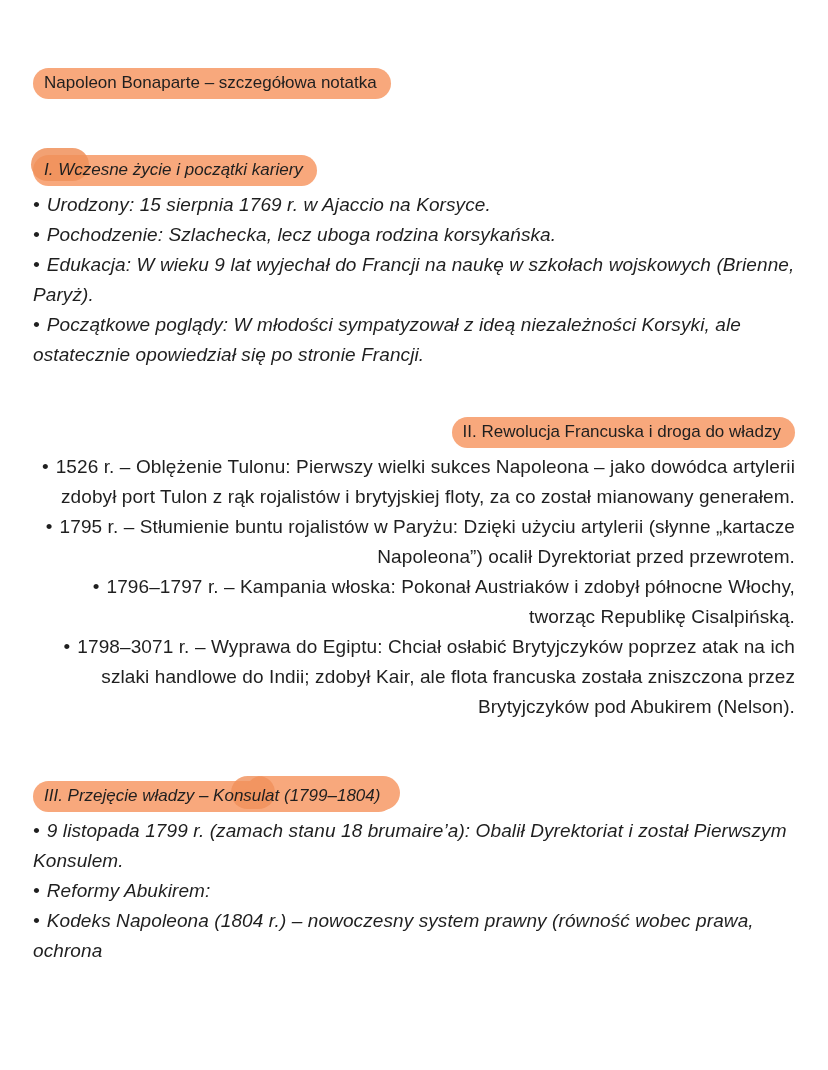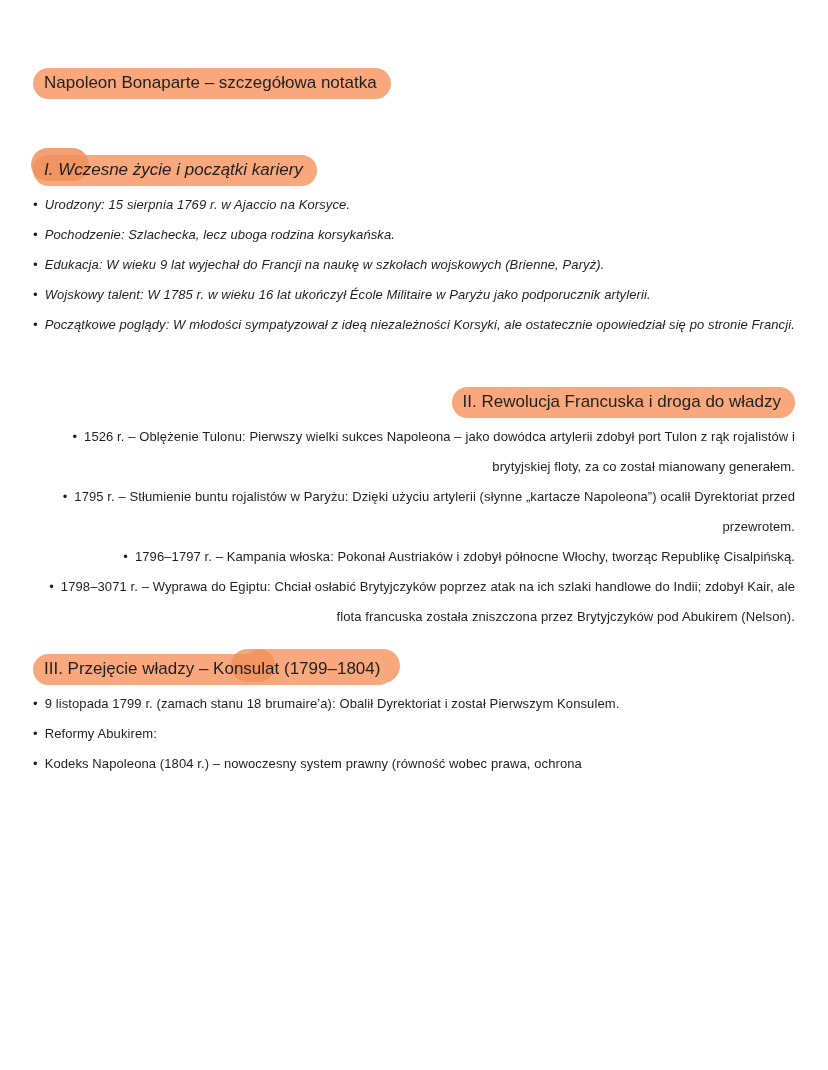"• Urodzony: 15 sierpnia 1769" .bullet { font-size: 13px -> 19px }
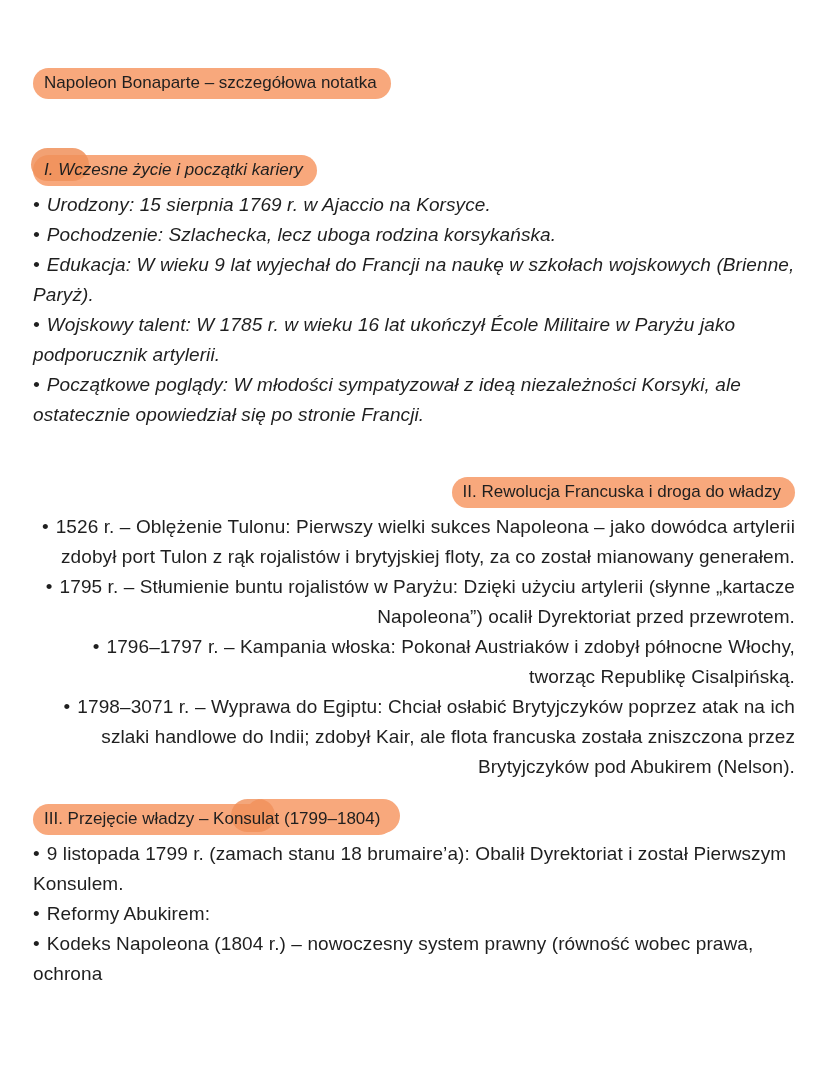"• Wojskowy talent: W 1785" p.bullet { html: <p><span>•</span><span>Wojskowy talent: W 1785 r. w wieku 16 lat ukończył École Militaire w Paryżu jako podporucznik artylerii.</span></p> -> none }
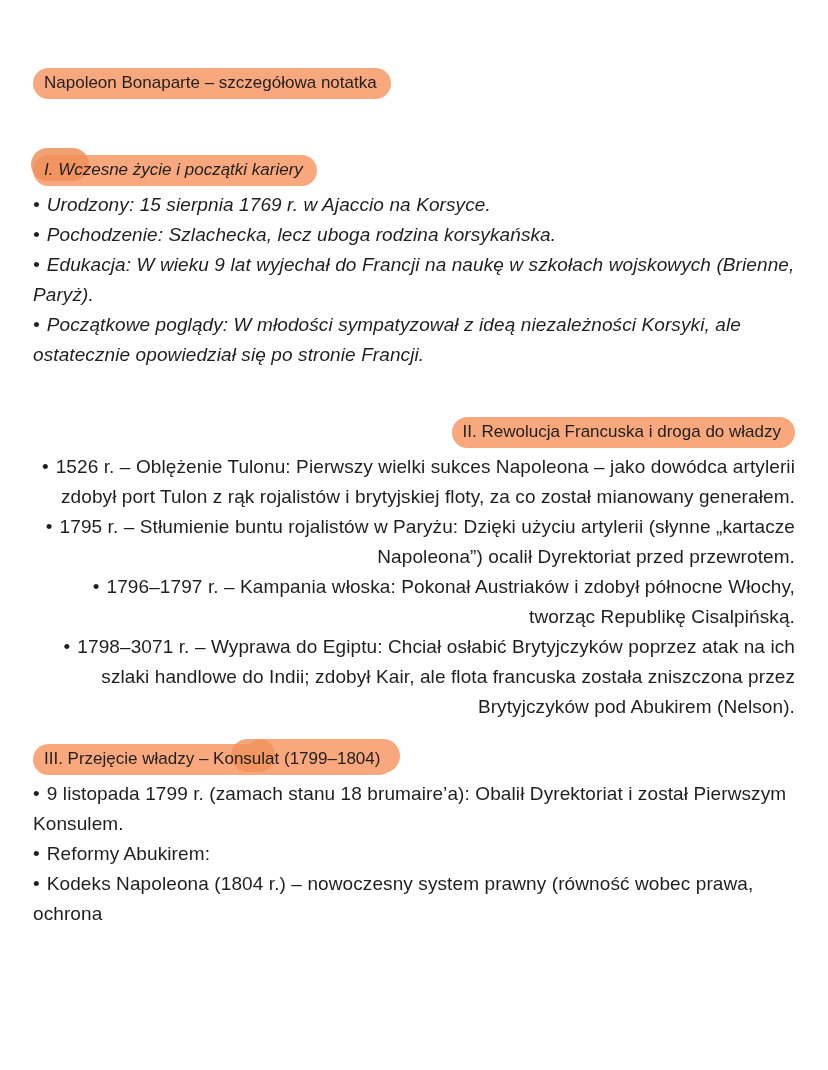"III. Przejęcie władzy – Konsulat" .section-3 { font-style: none -> italic; margin-top: 22px -> 59px }
